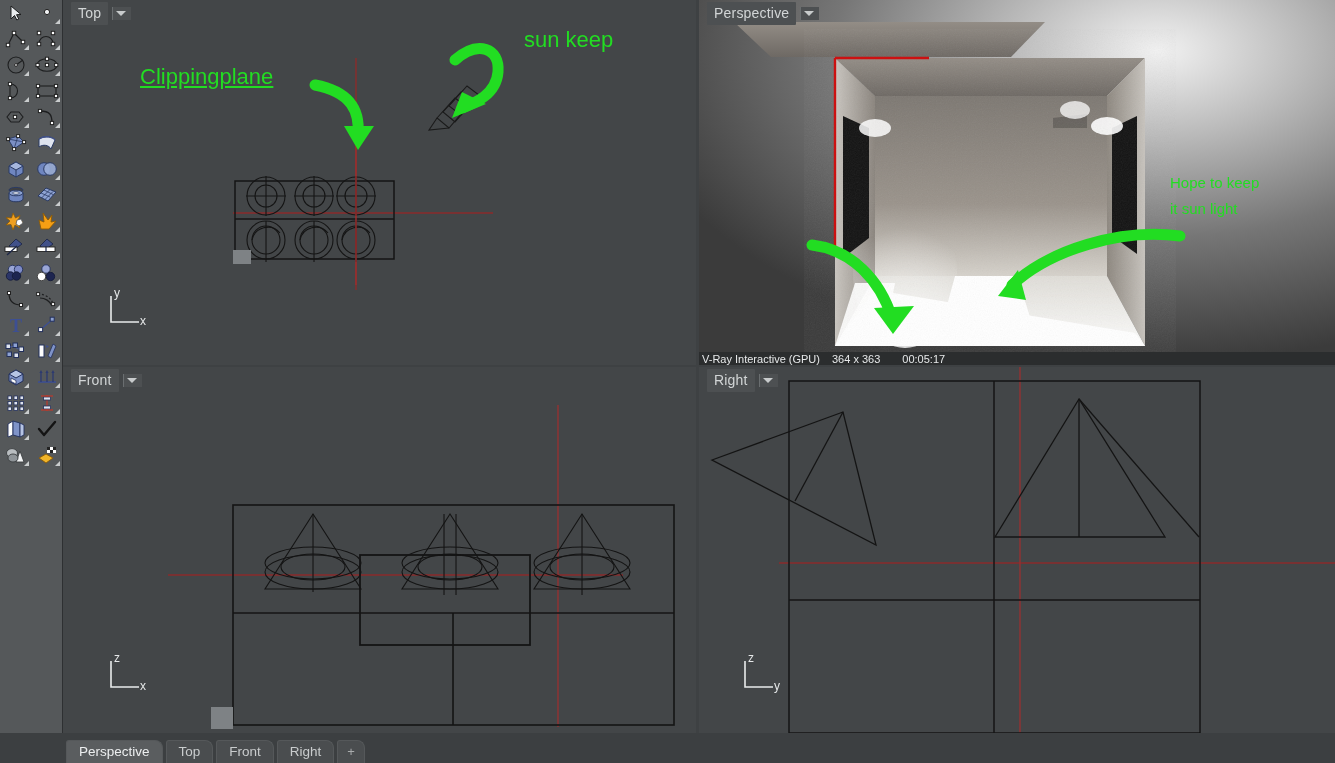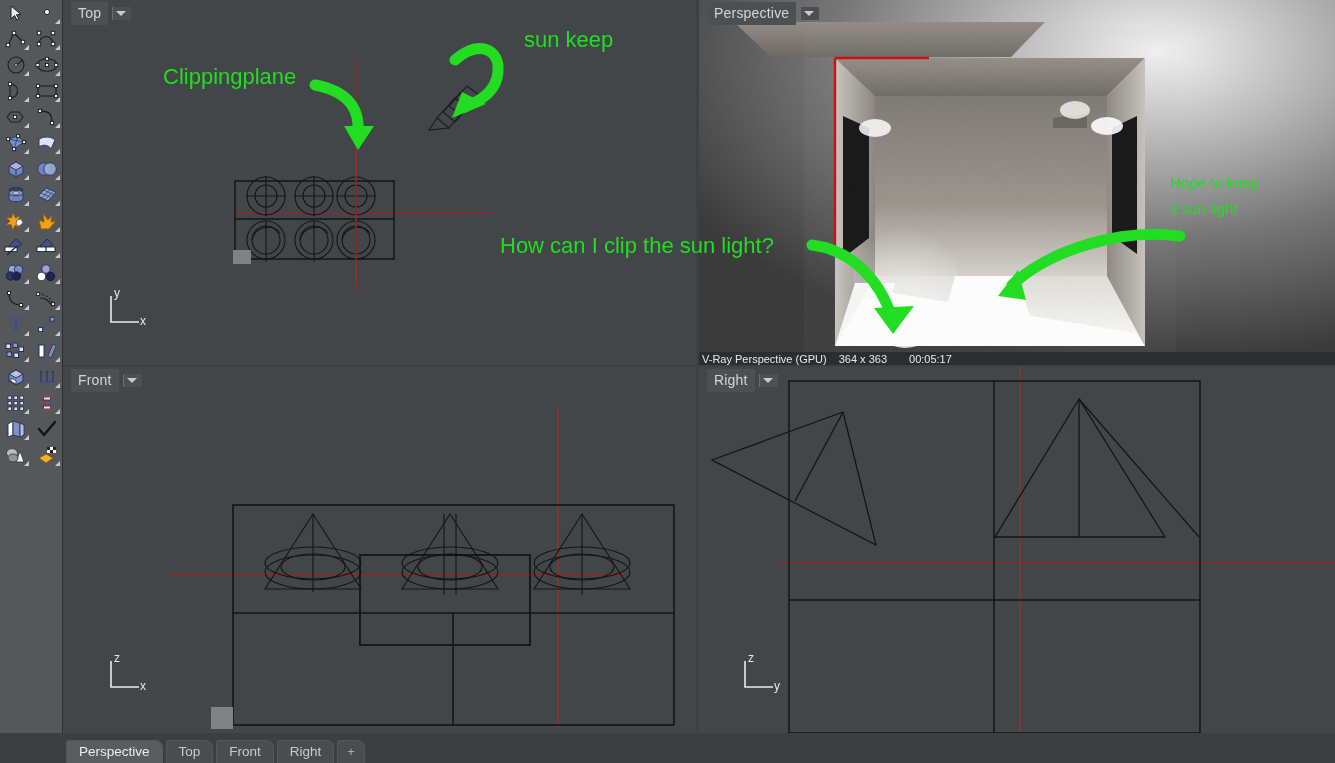"Clippingplane" div.anno { left: 163px -> 140px; text-decoration: none -> underline }
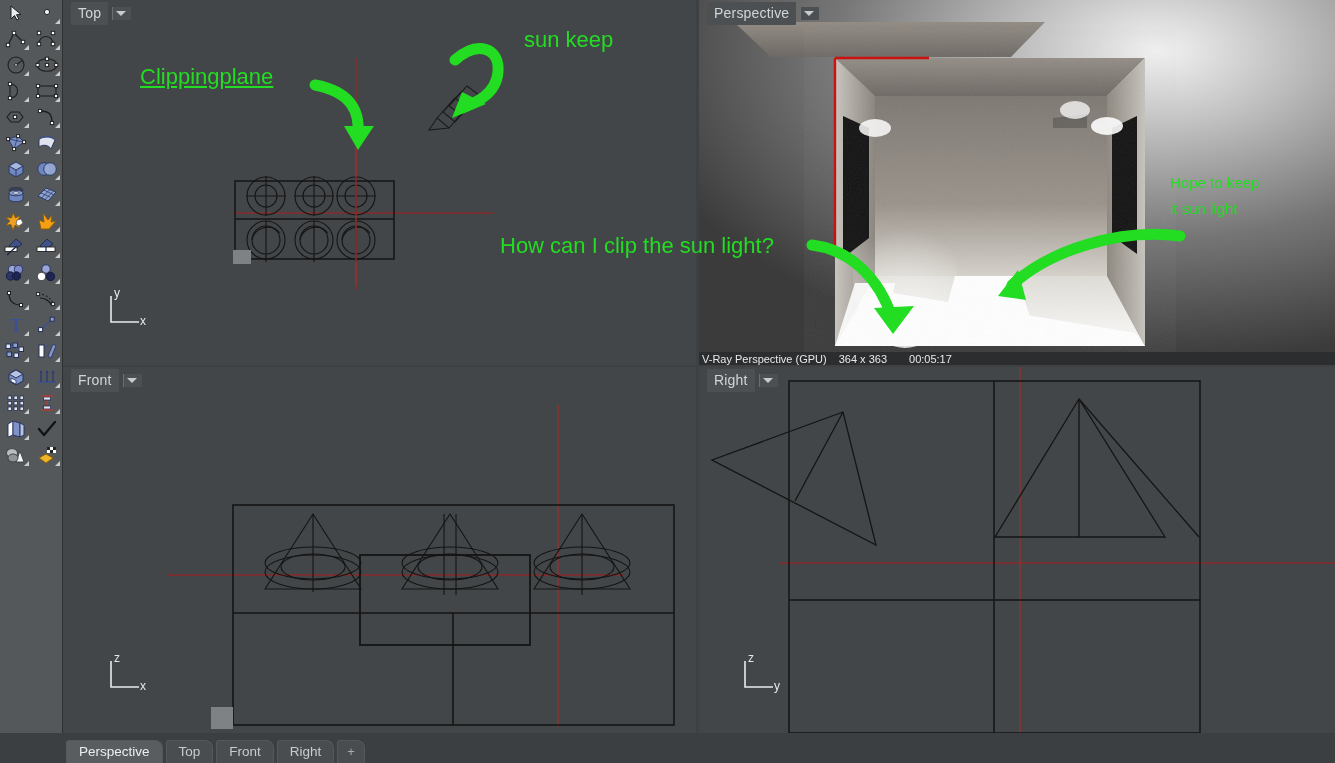"How can I clip the" div.anno { html: <div>How can I clip the sun light?</div> -> none }
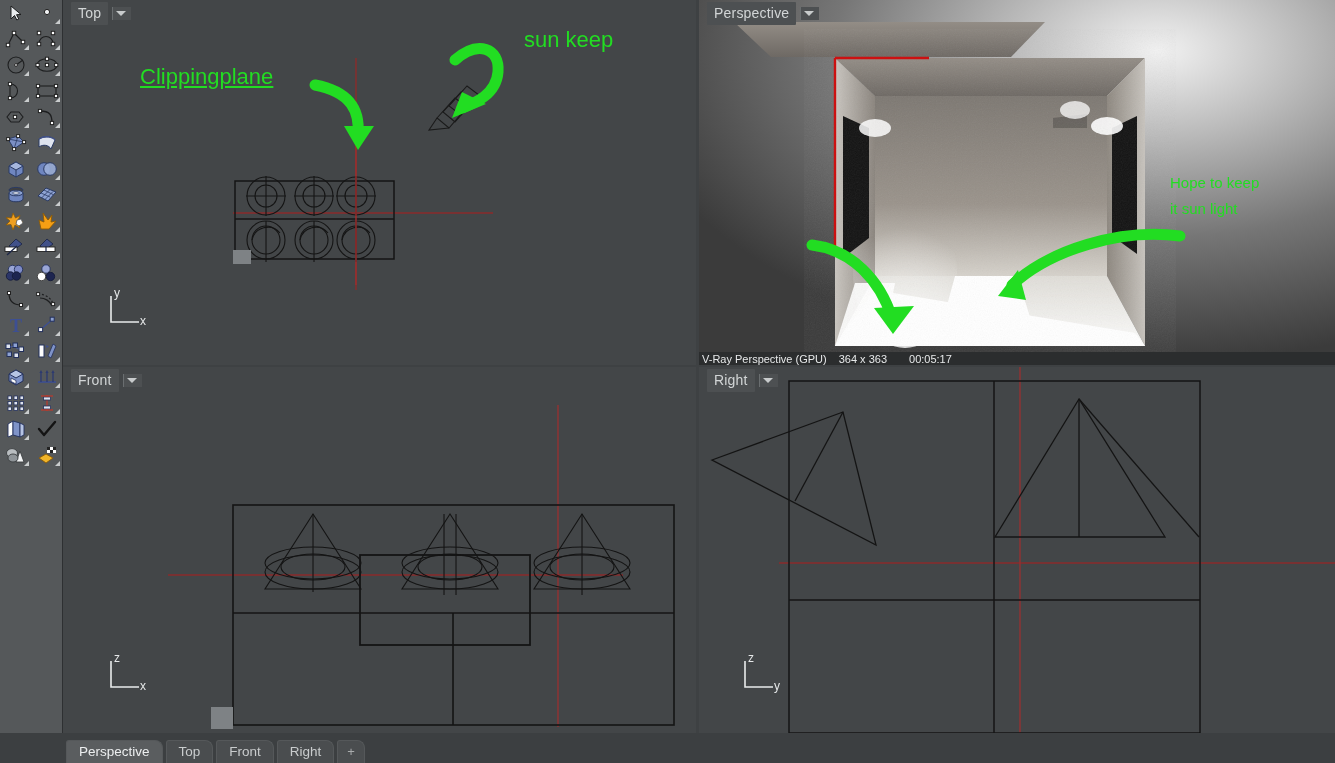"V-Ray Perspective (GPU)" span { text: Perspective -> Interactive }
